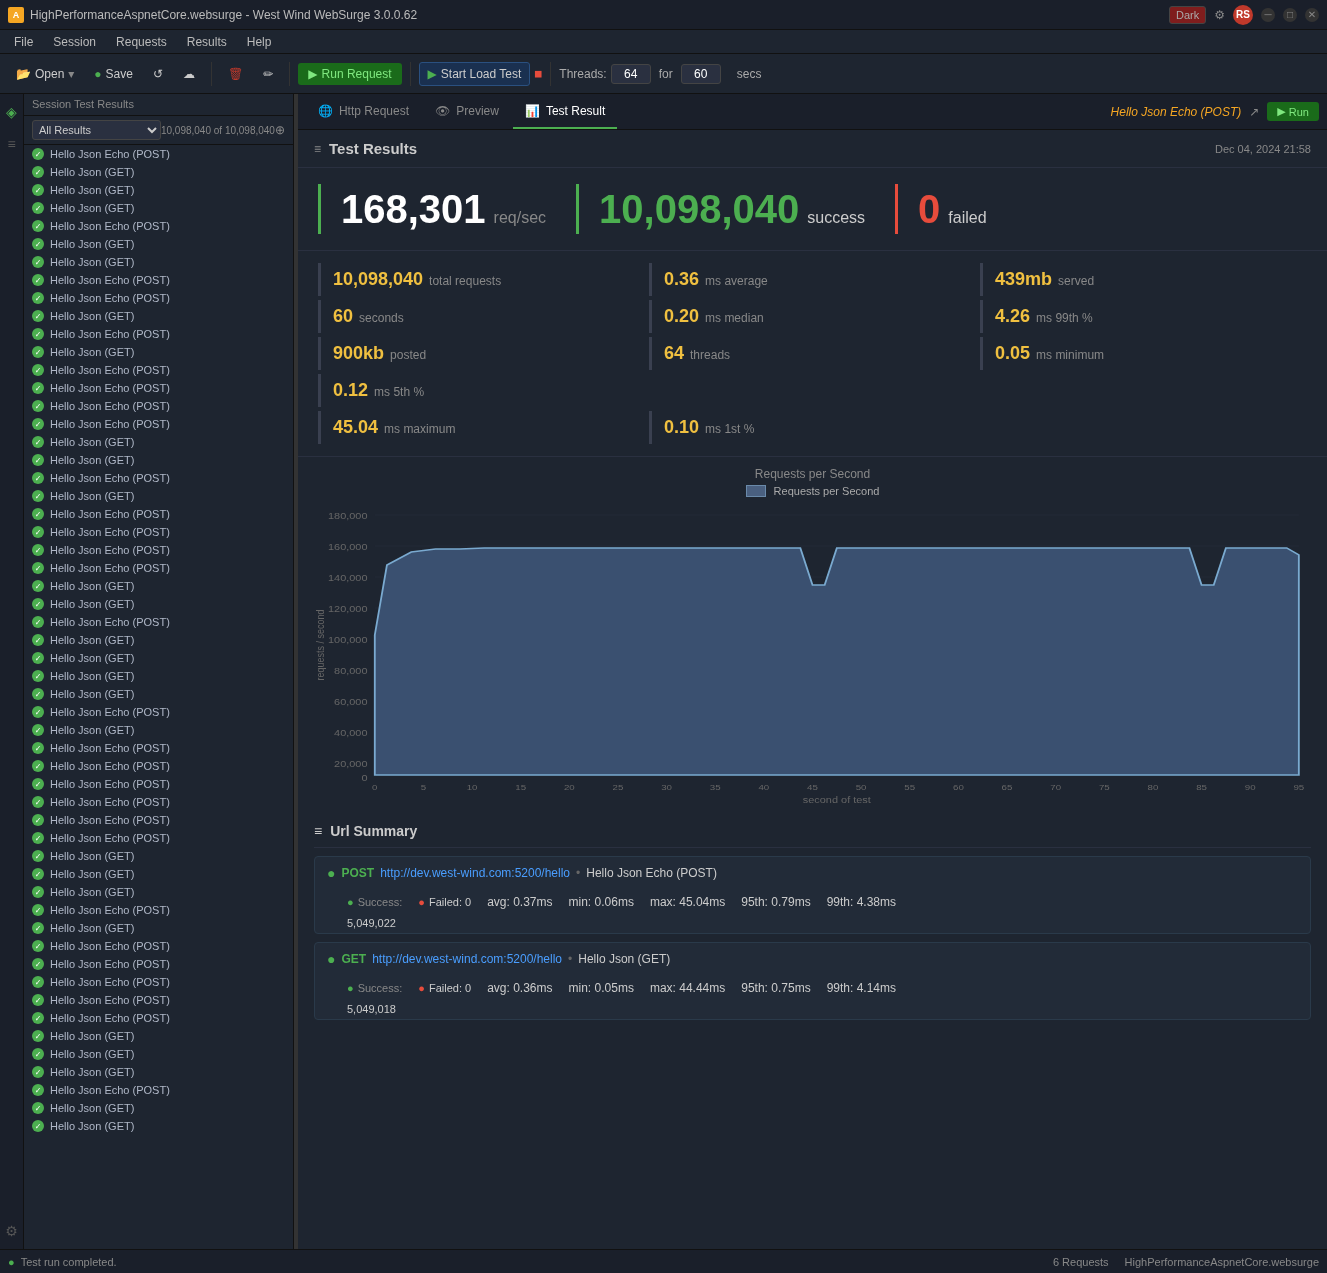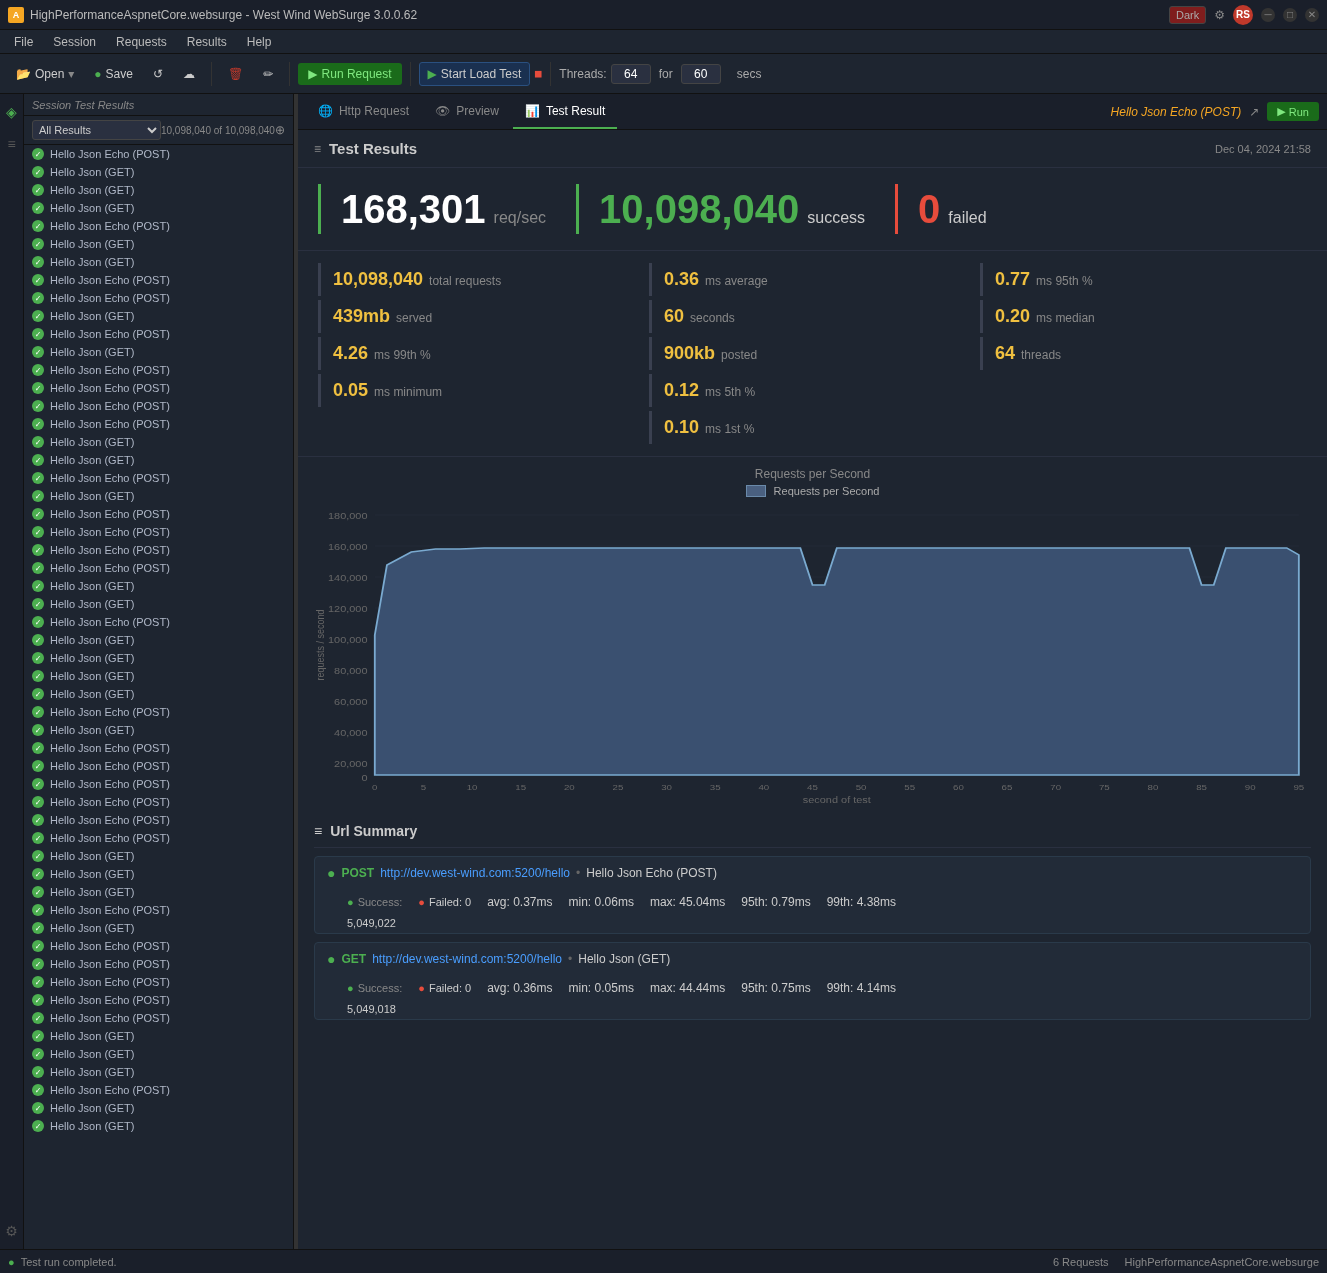"Session Test Results" #sidebar-header { align-items: flex-end -> flex-start; font-style: italic -> none }
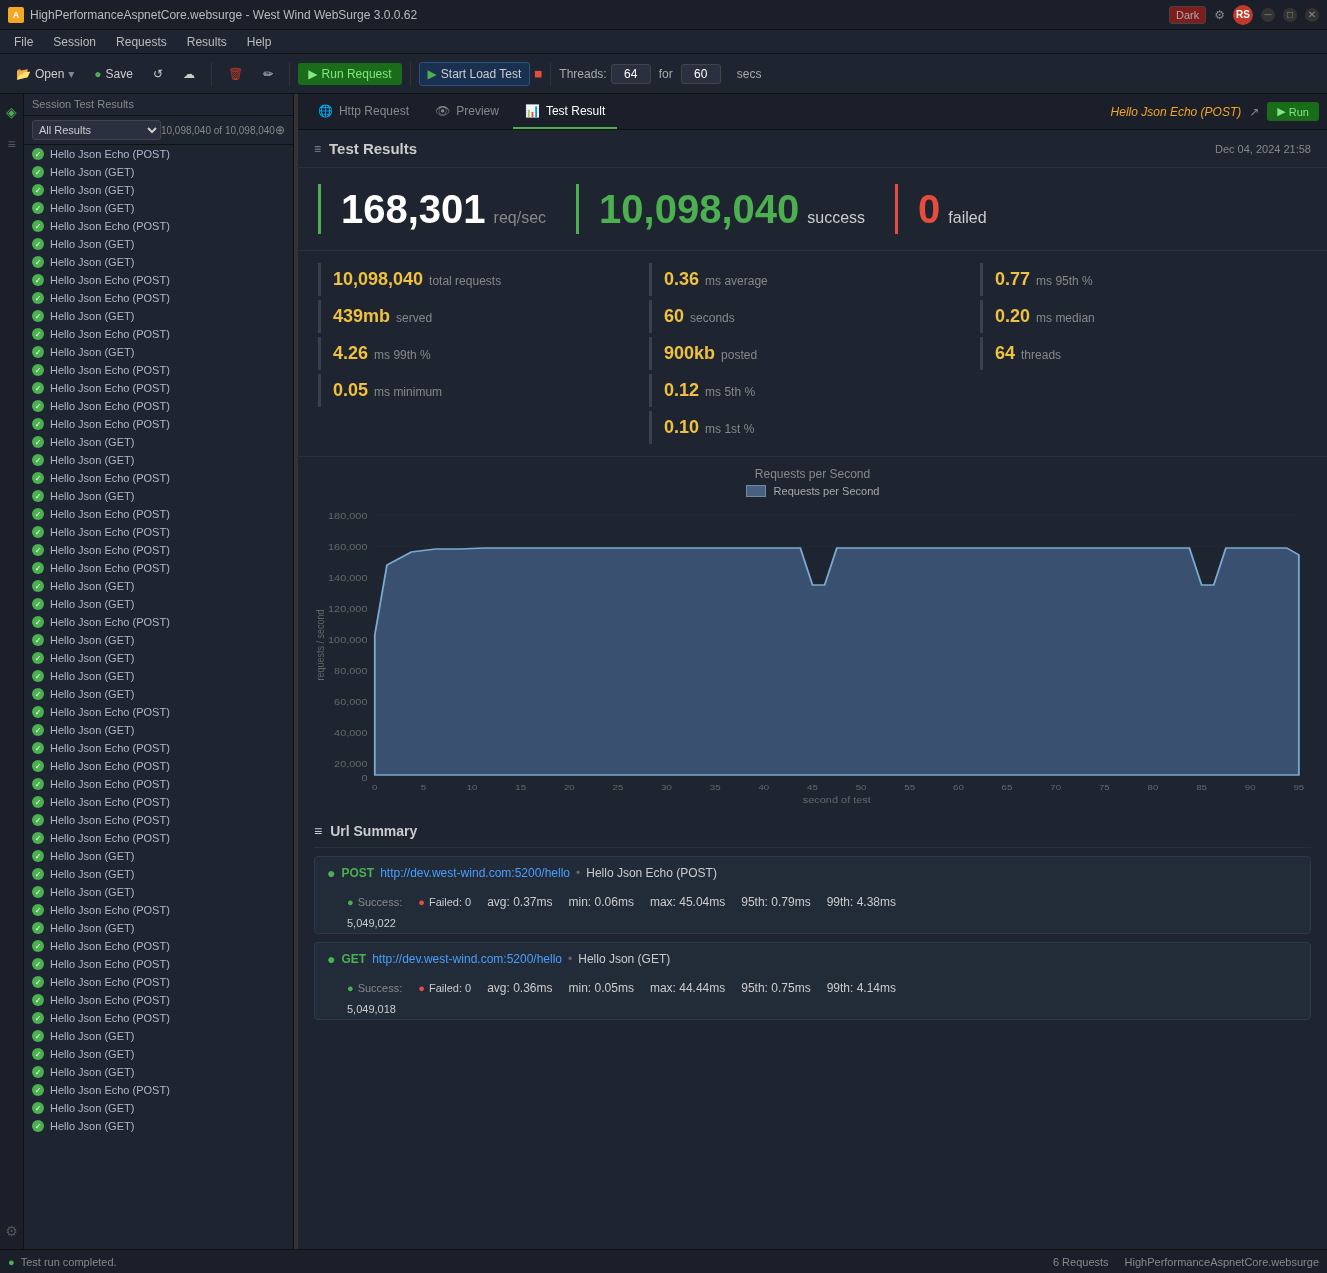"0.77" div.stat-row { html: <div> <span>0.77</span> <span>ms 95th %</span> </div> -> none }
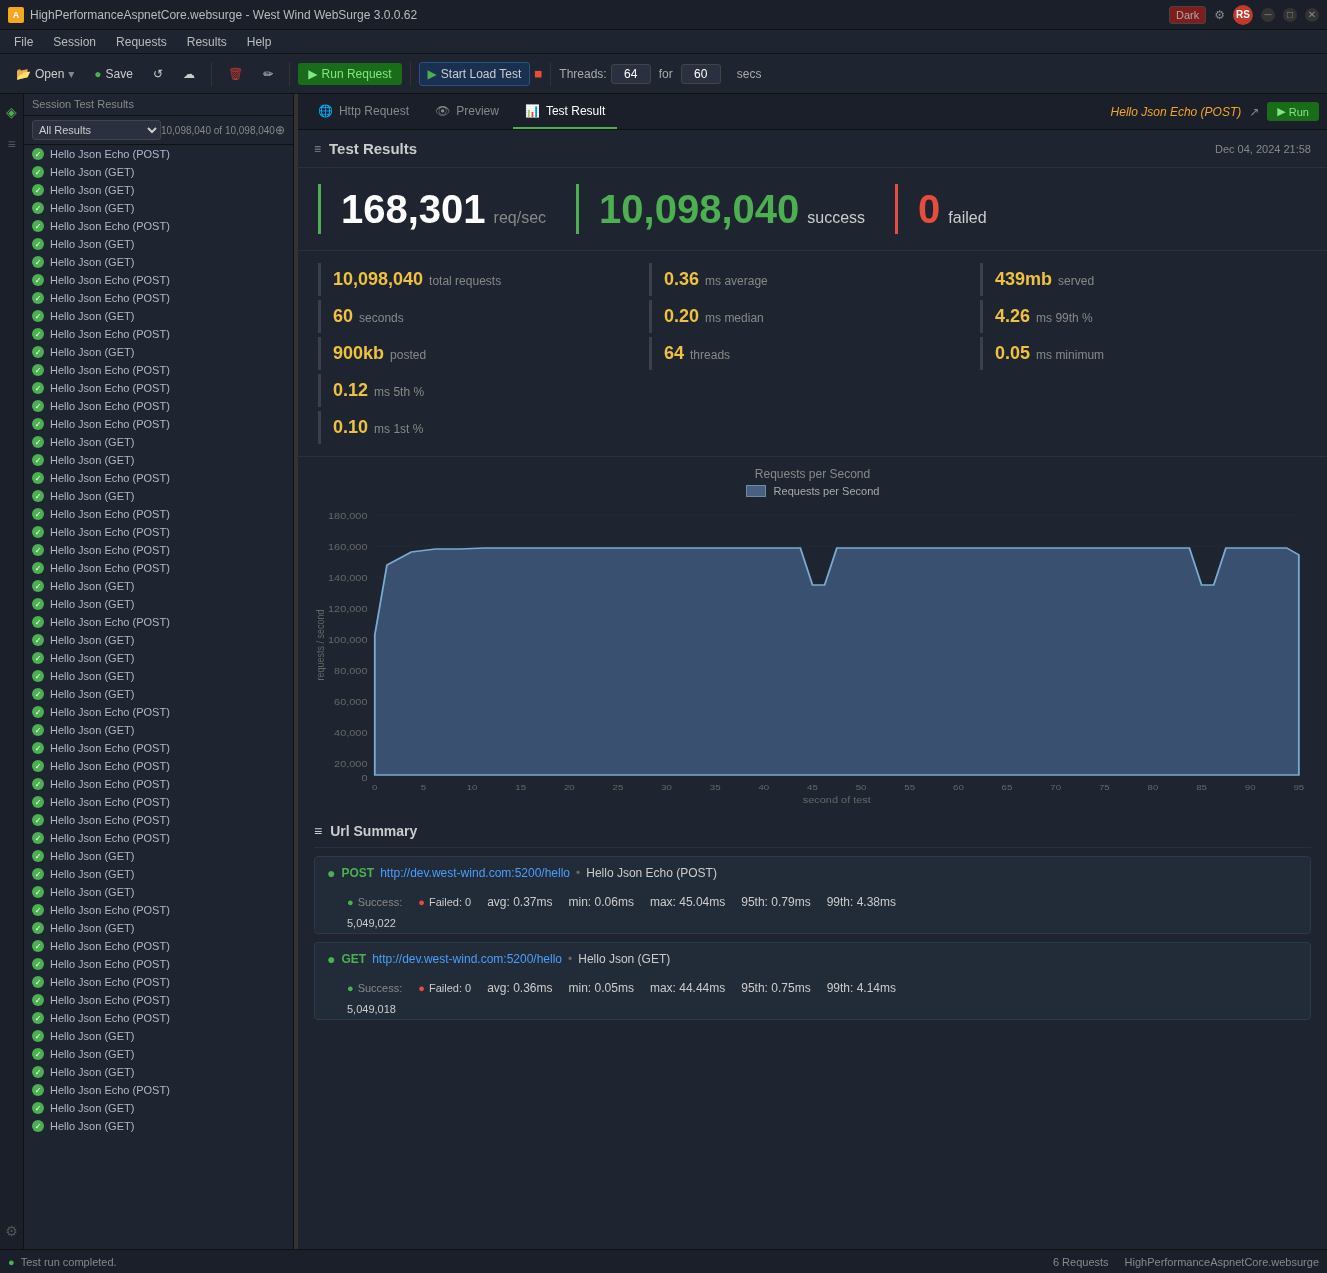"45.04" div.stat-row { html: none -> <div> <span>45.04</span> <span>ms maximum</span> </div> }
